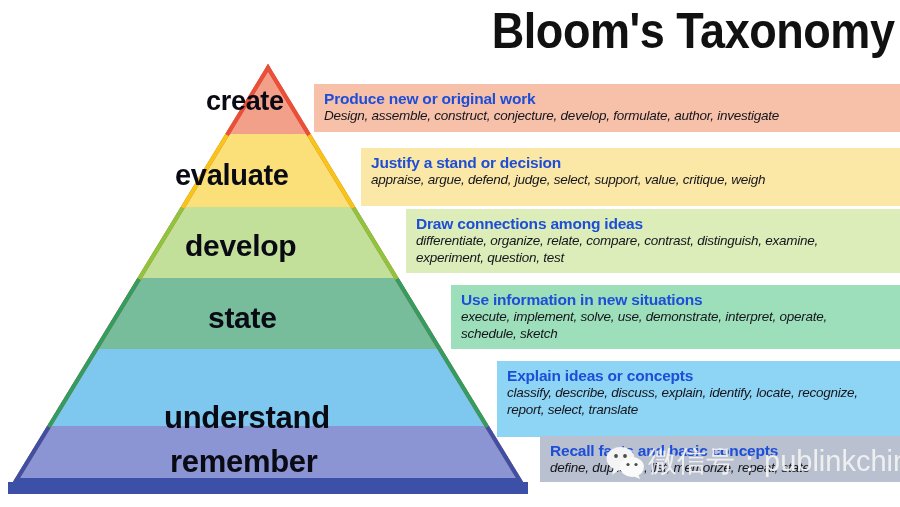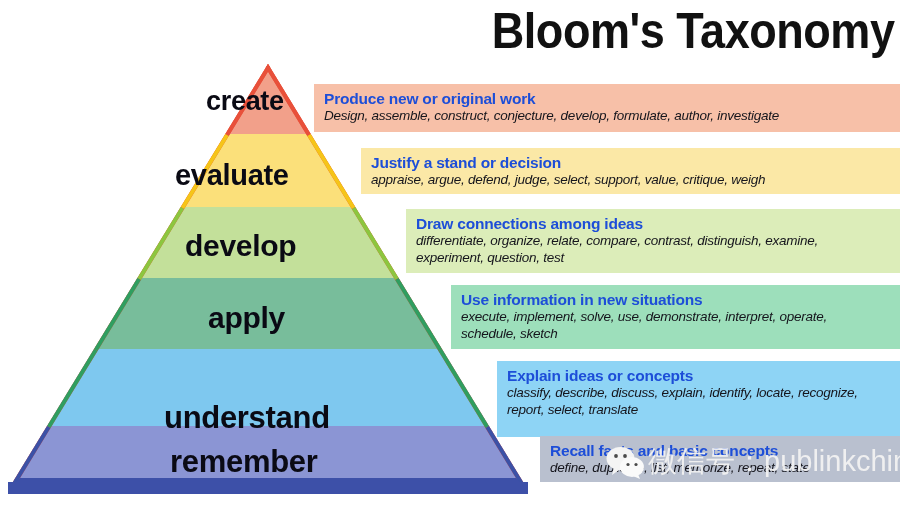"Justify a stand or decision" div.callout { height: 46px -> 58px }
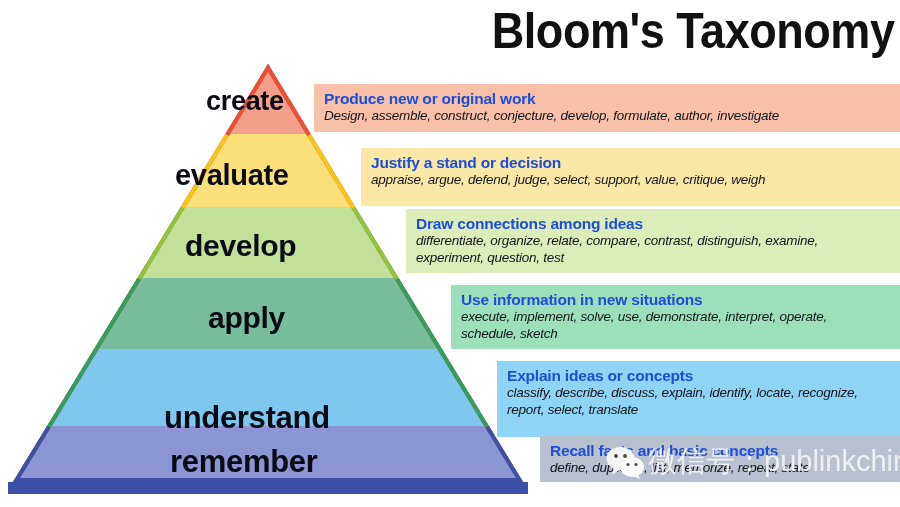"apply" span.tier-label { text: apply -> state }
